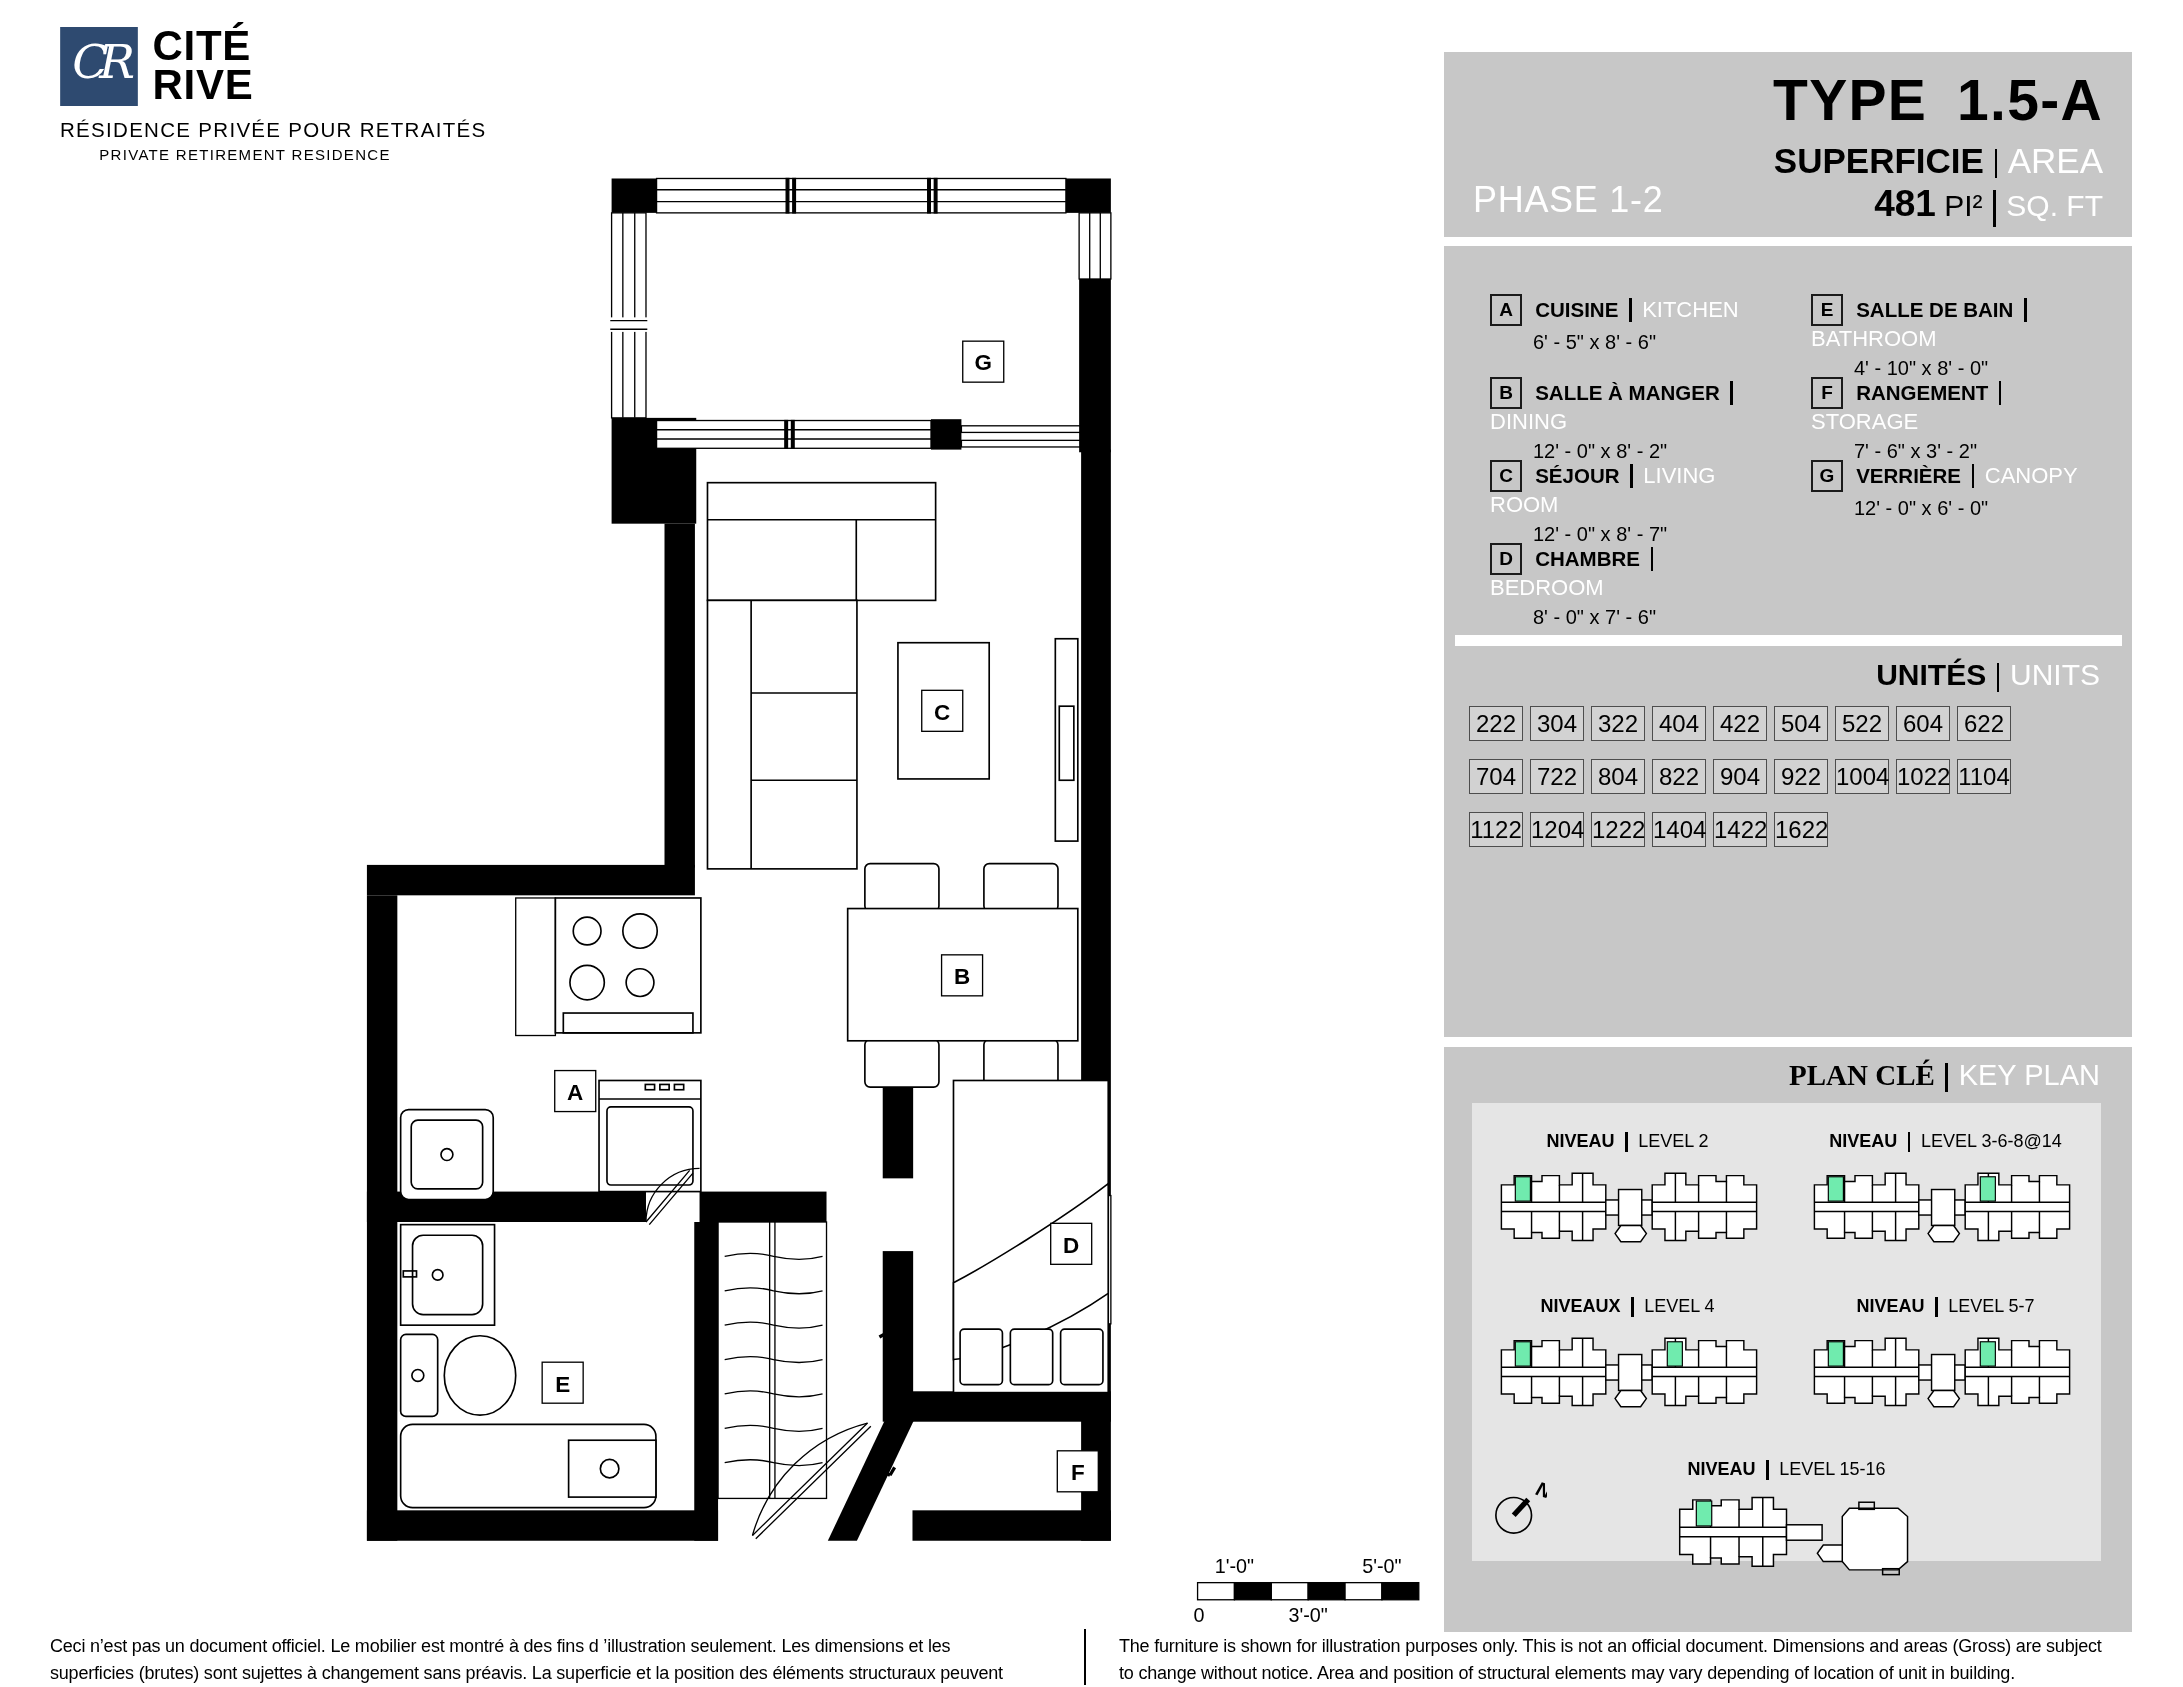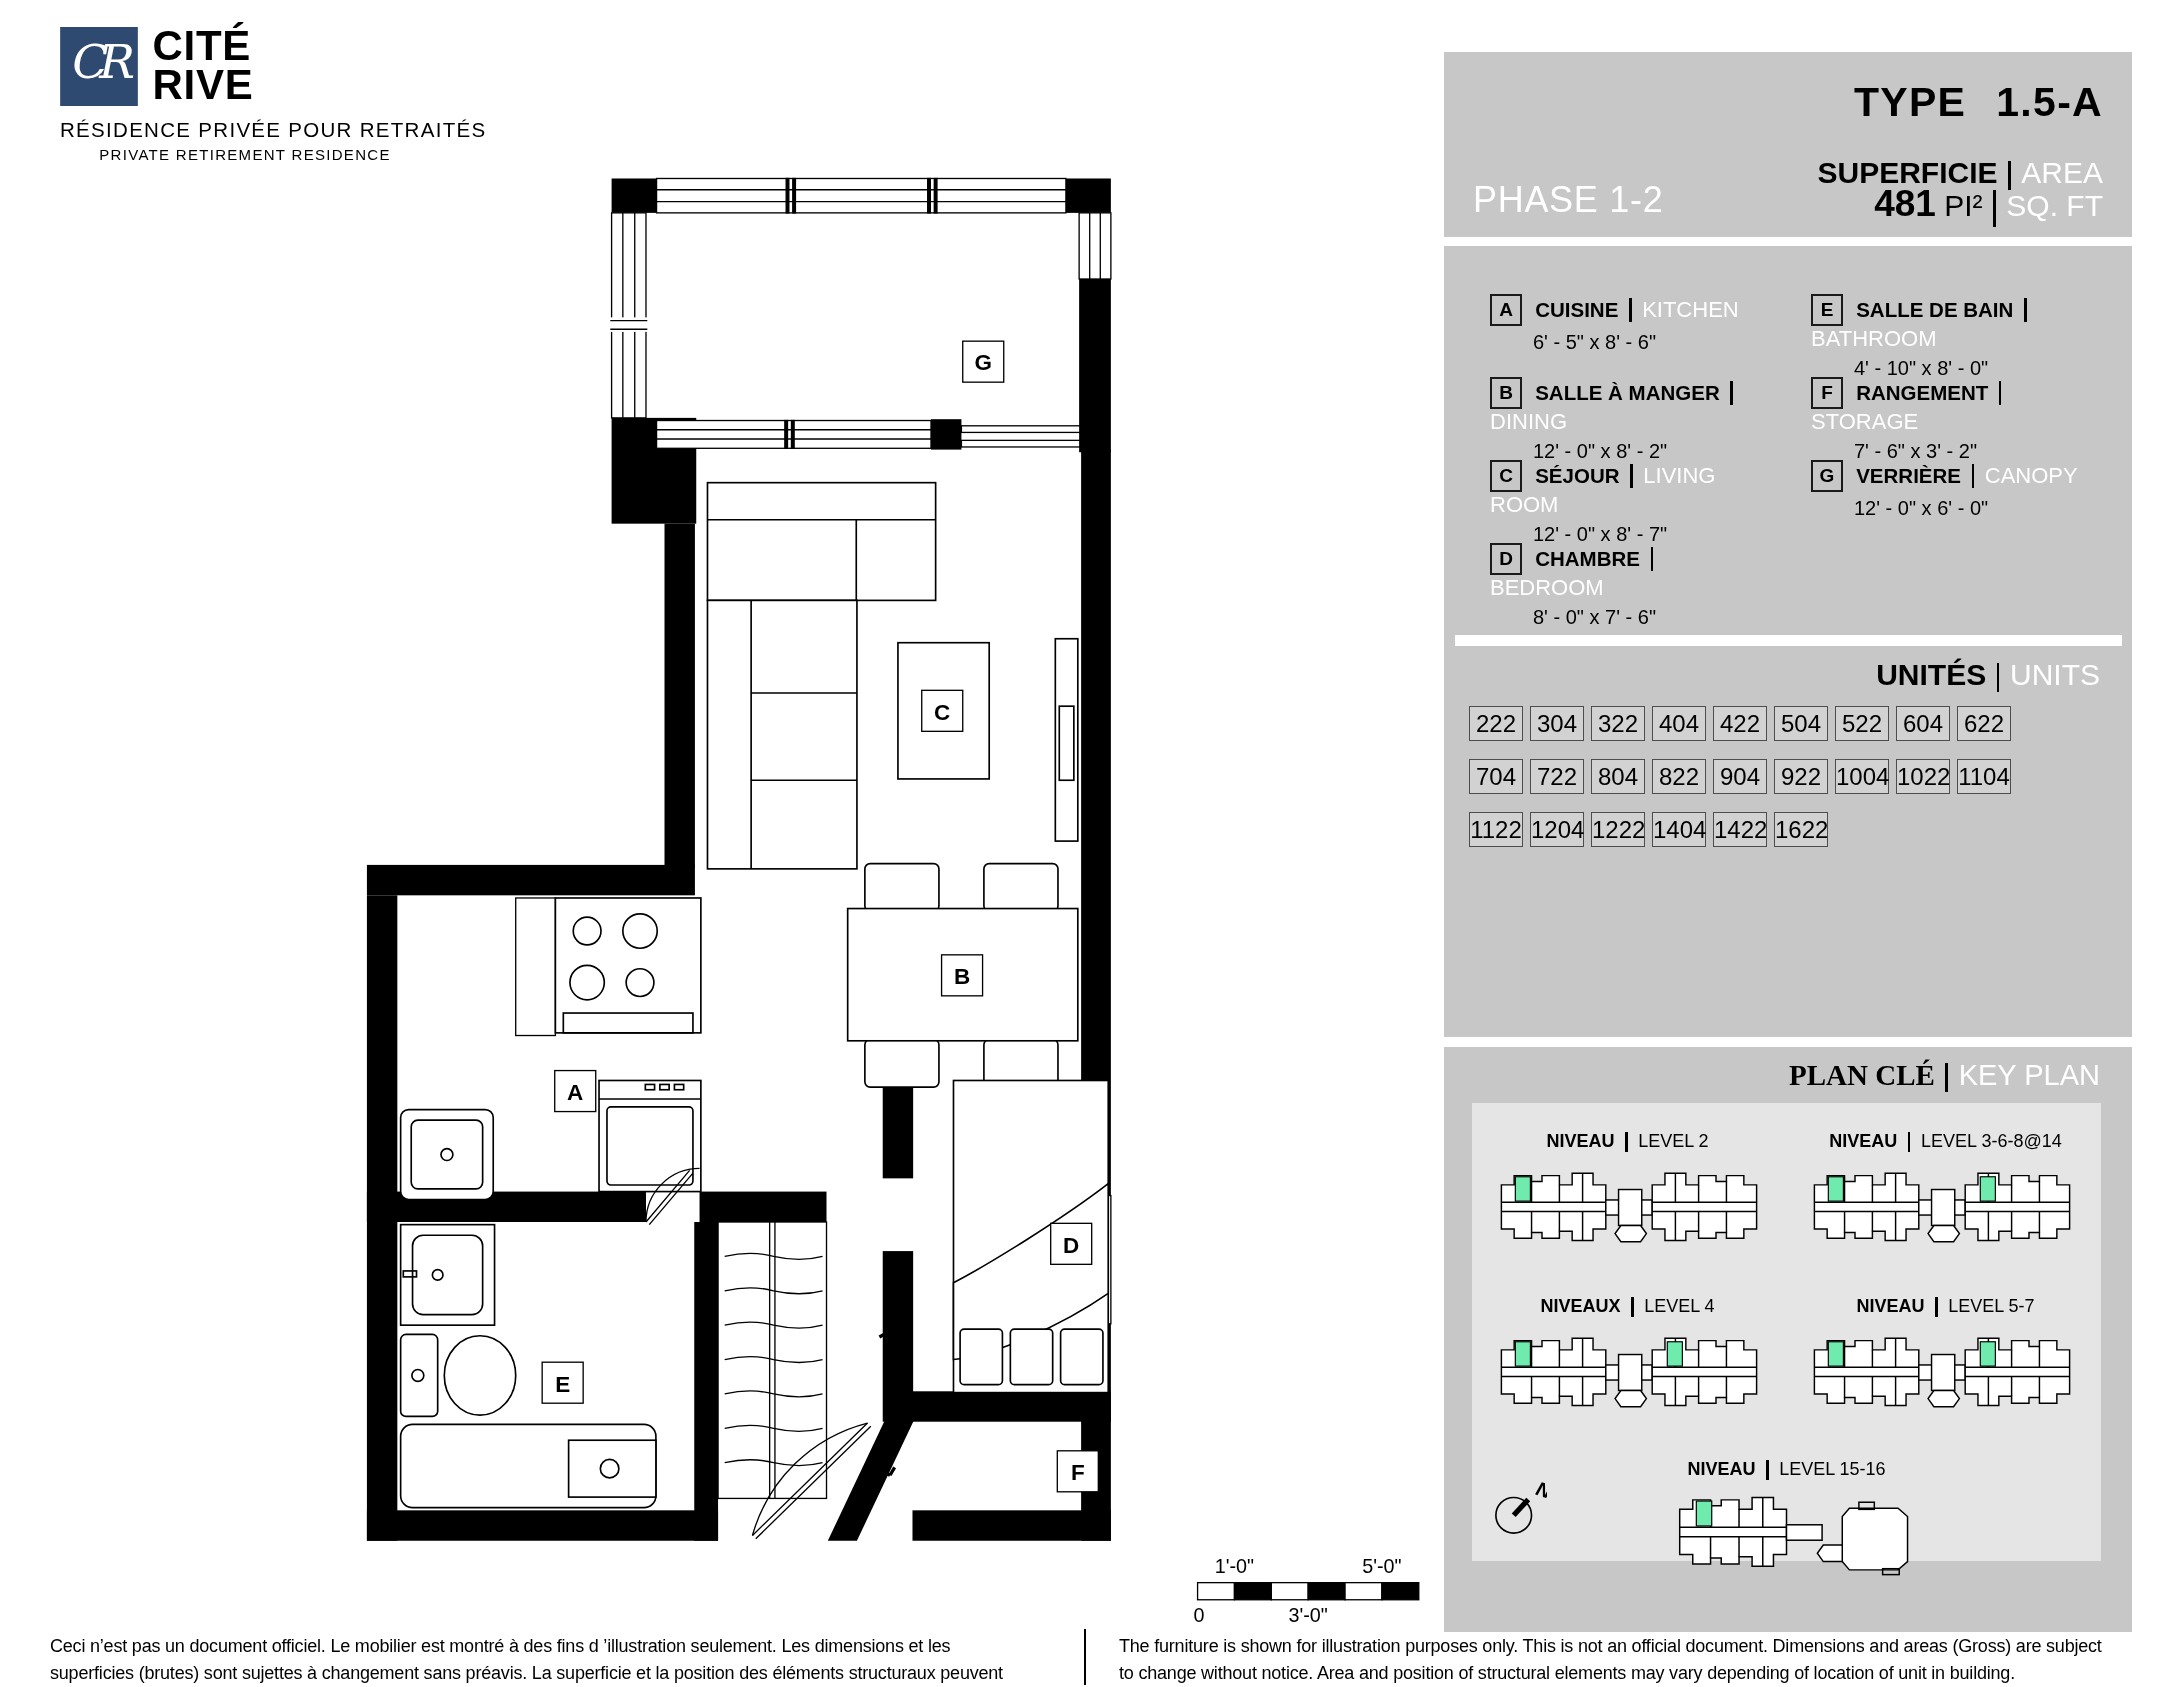"TYPE 1.5-A" .type-line { font-size: 41px -> 57px; margin-top: 12px -> none }
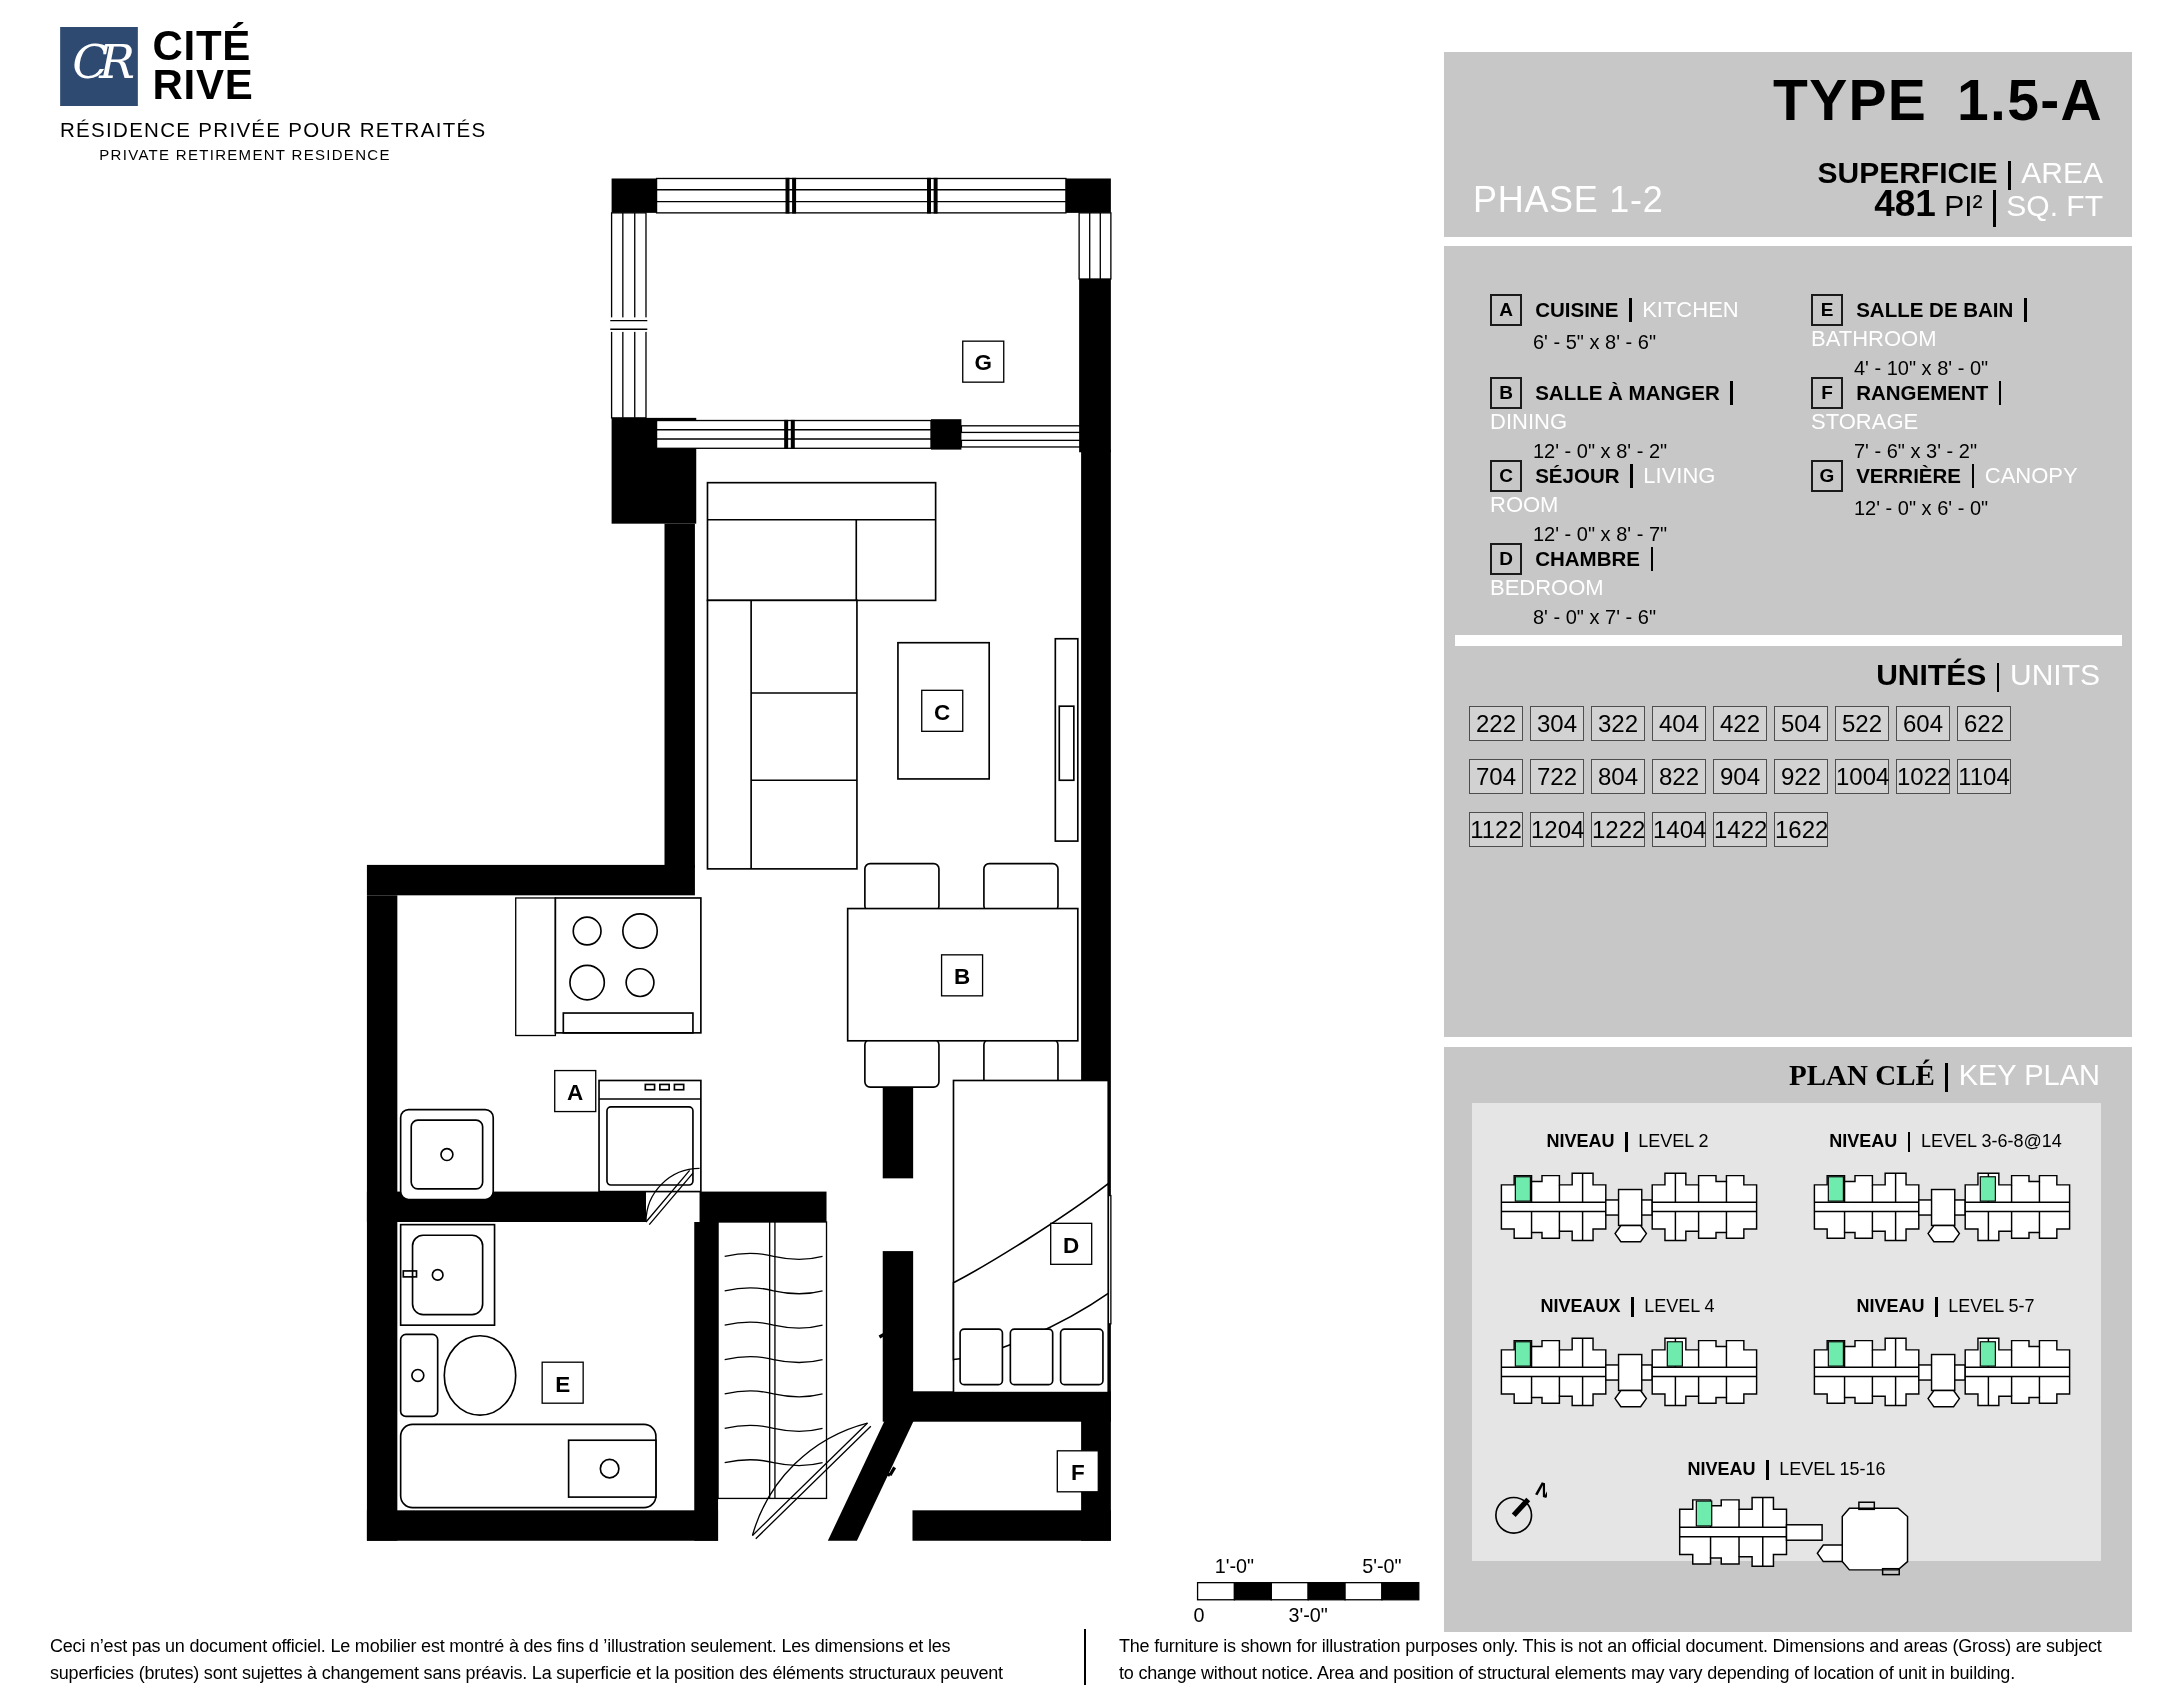"SUPERFICIE AREA" .sup-line { font-size: 30px -> 35px; top: 104px -> 89px }
